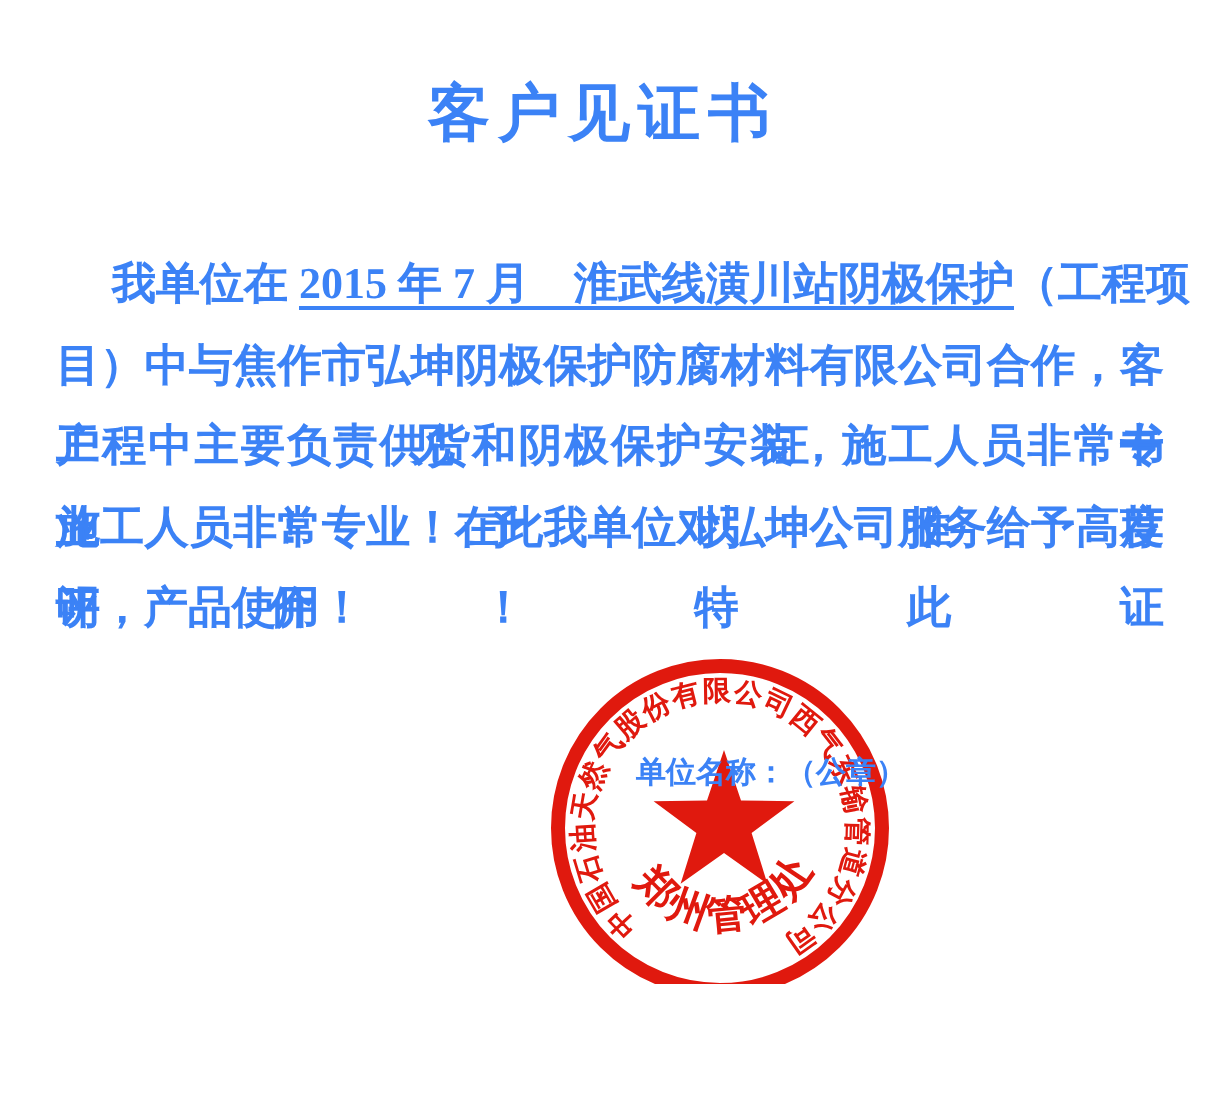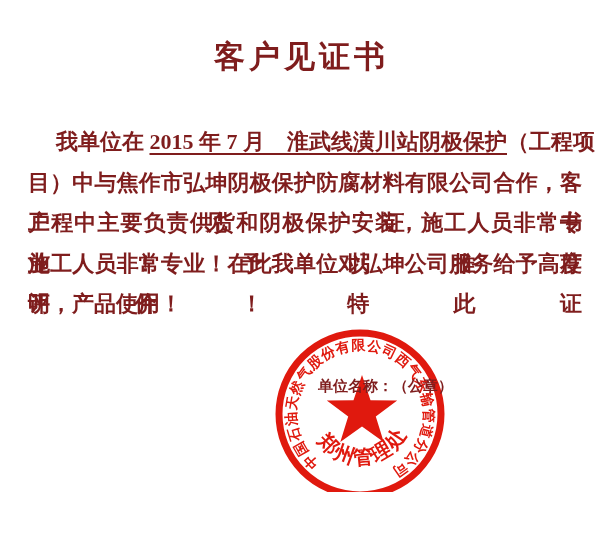"客户见证书" .page { color: #7f1d1d -> #3b82f6 }
